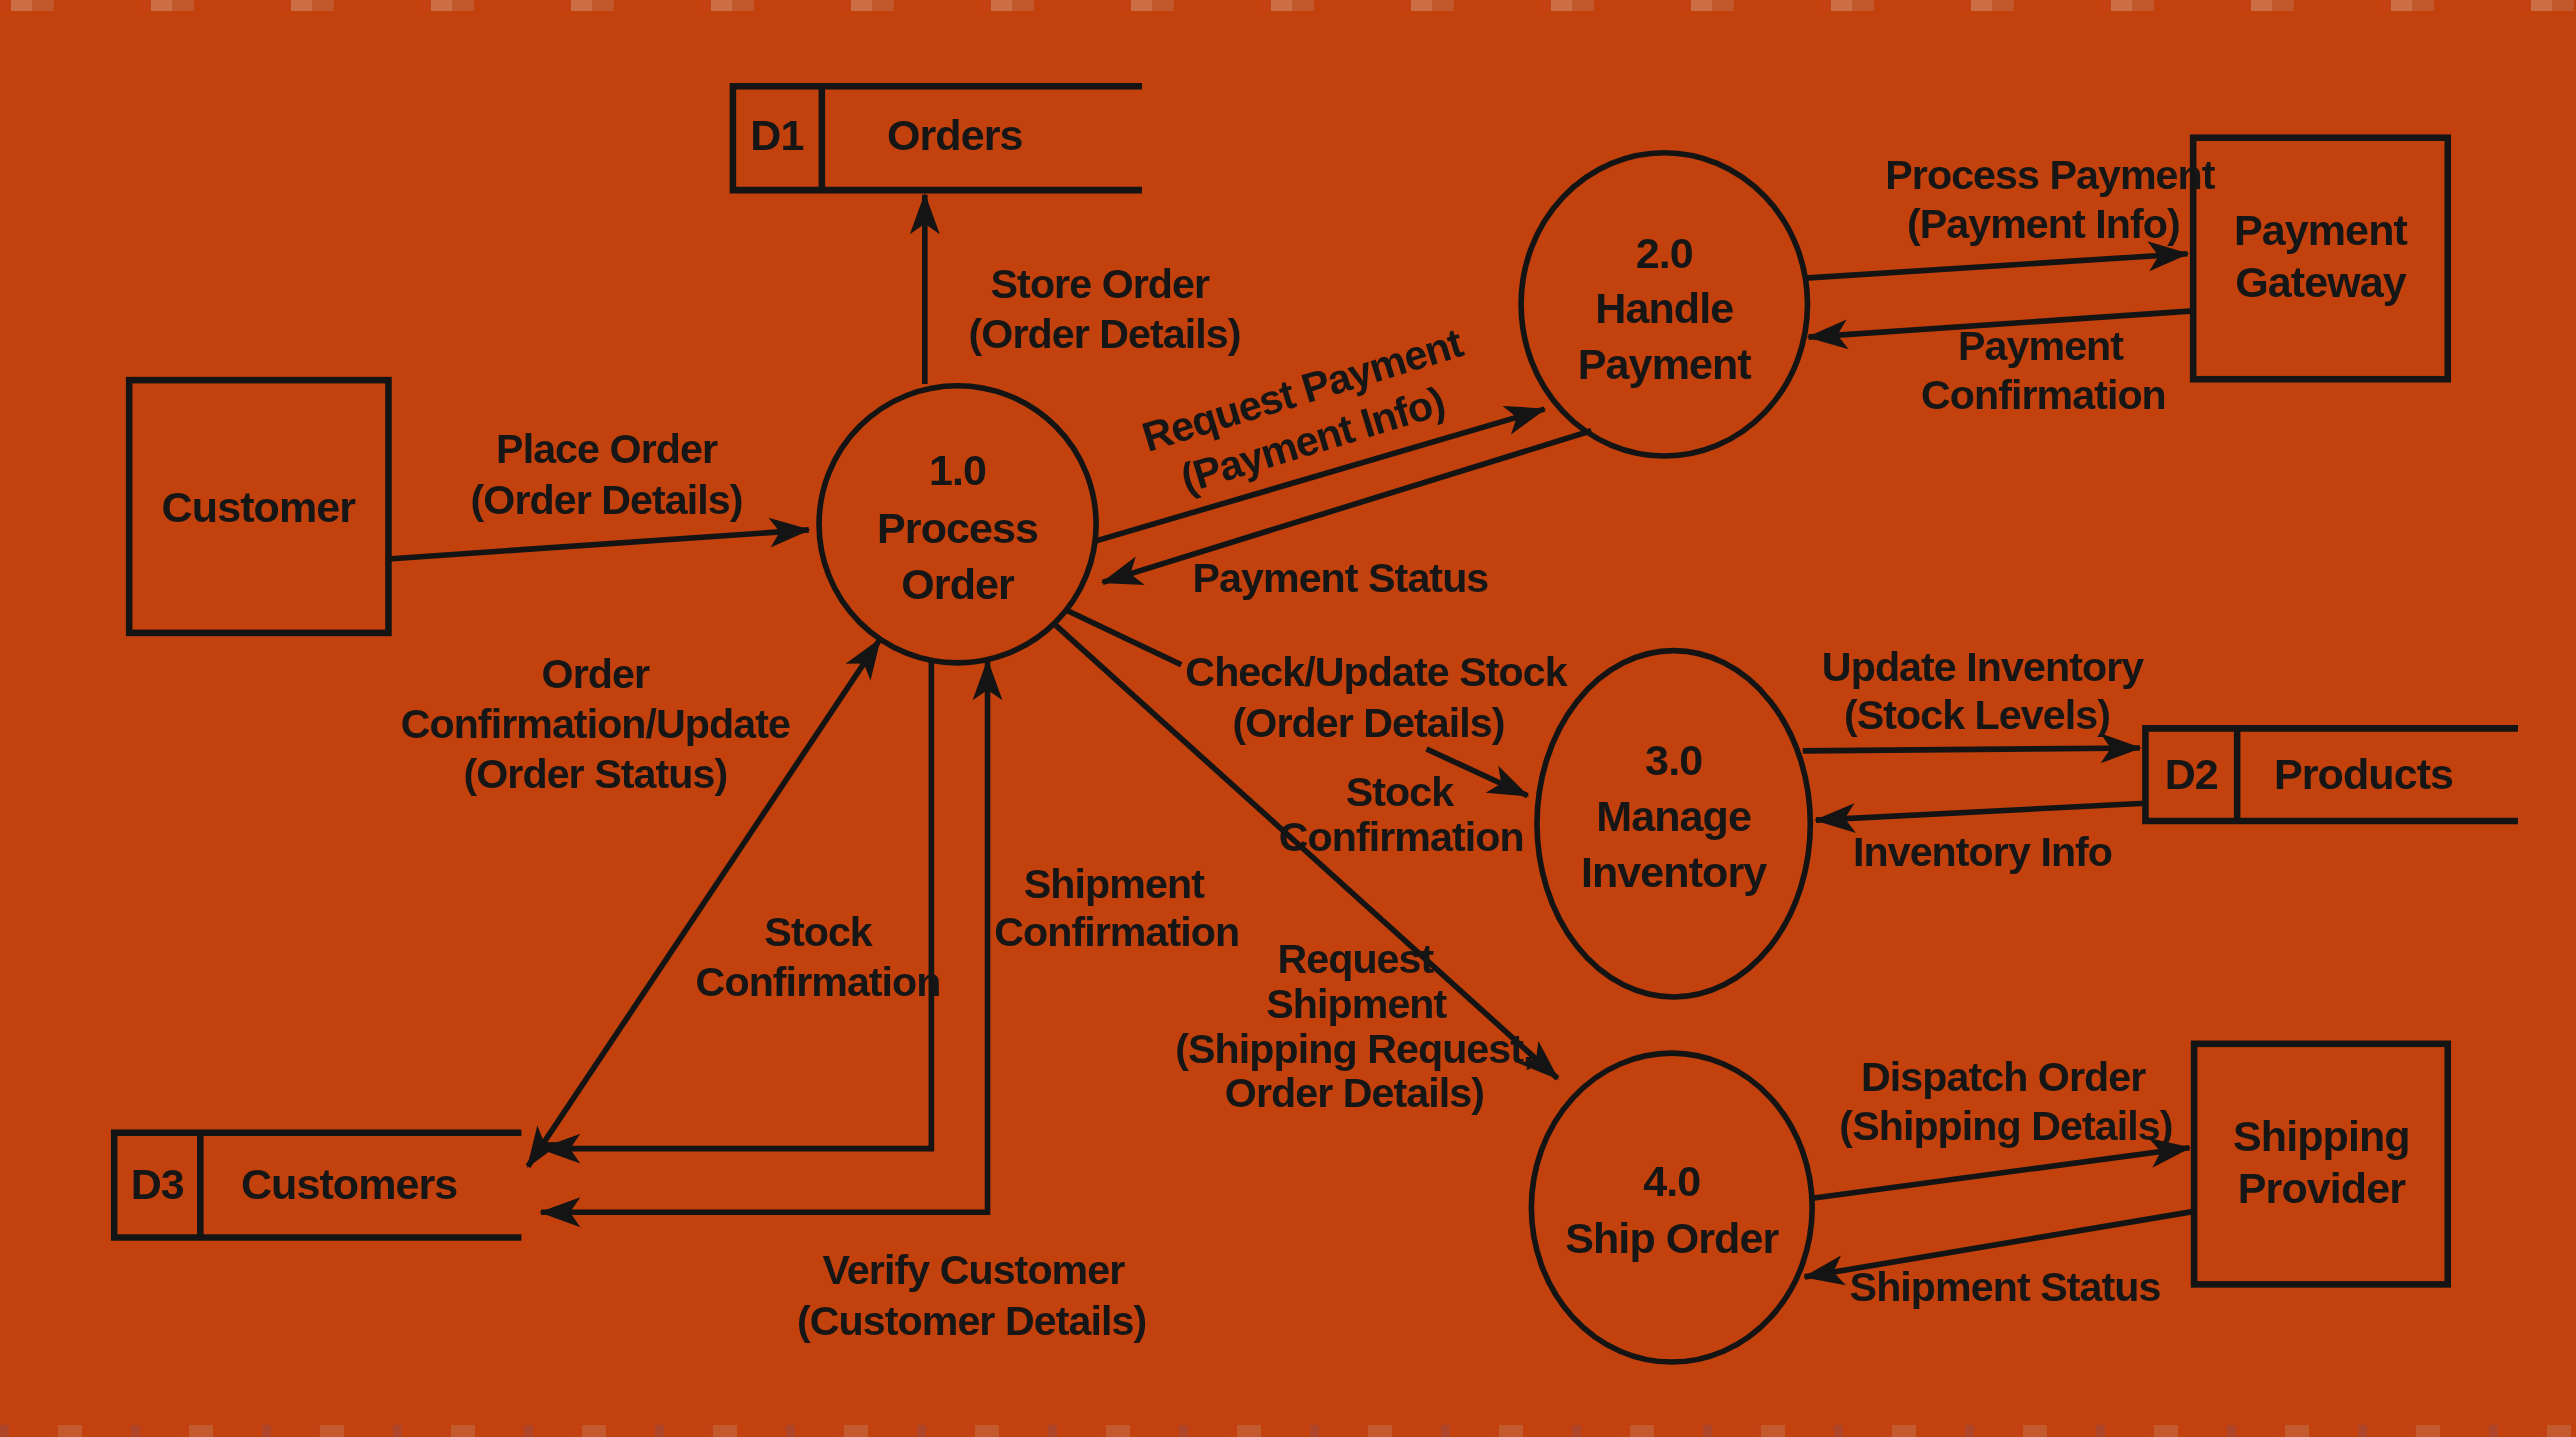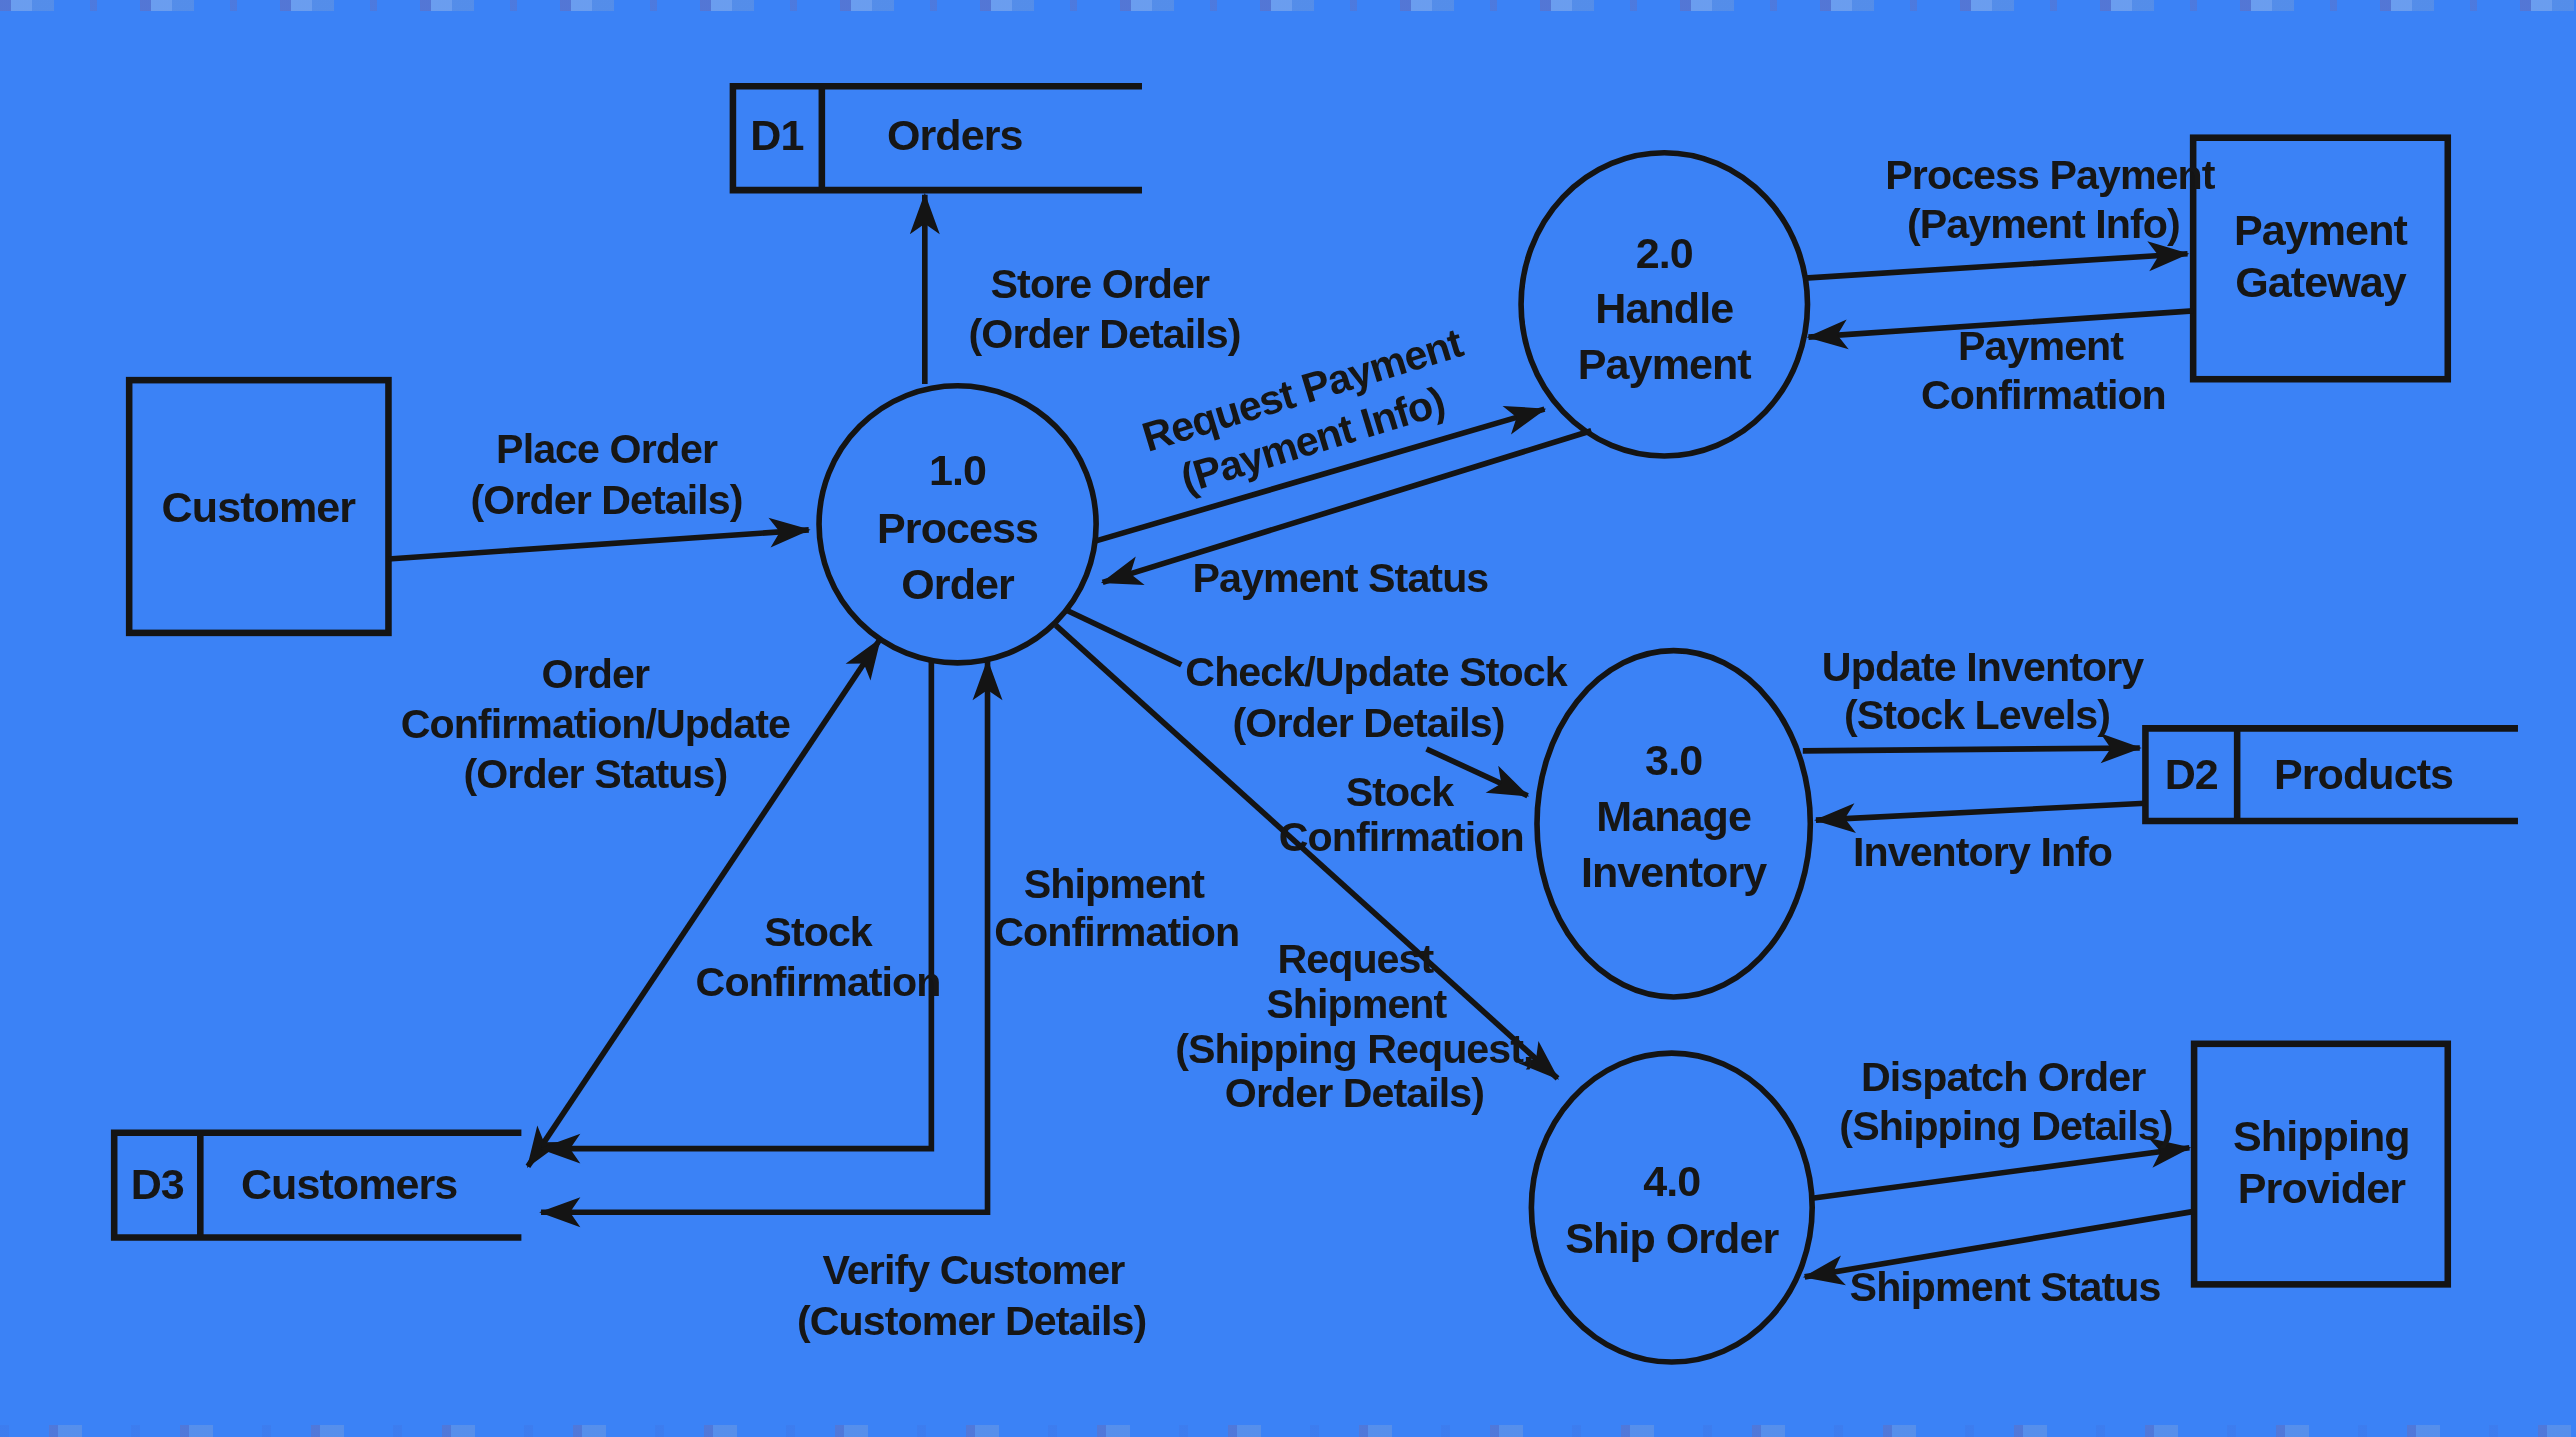"D1" .stage { background: #3b82f6 -> #c2410c }
